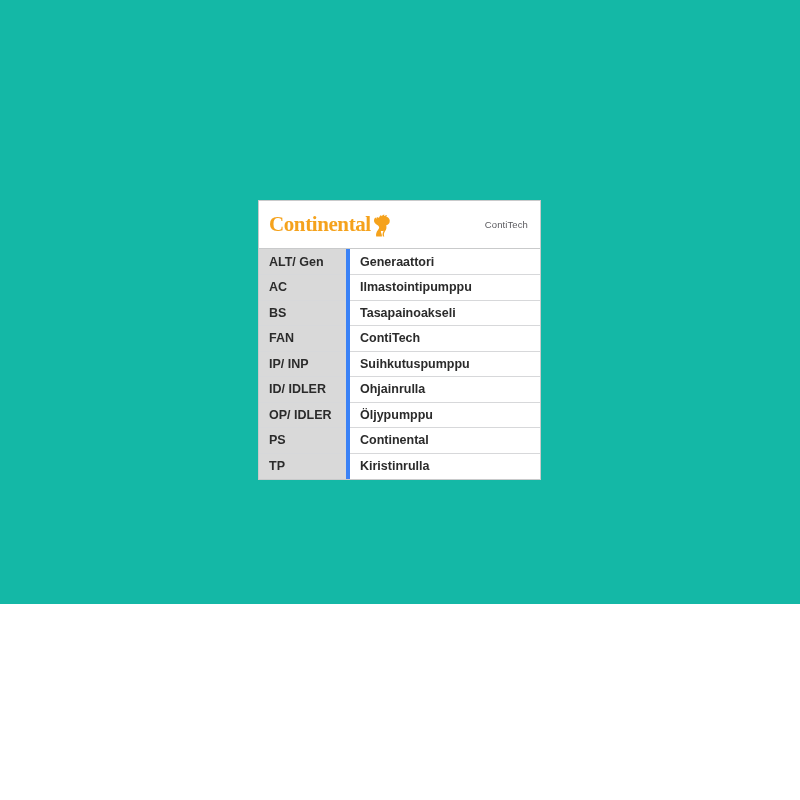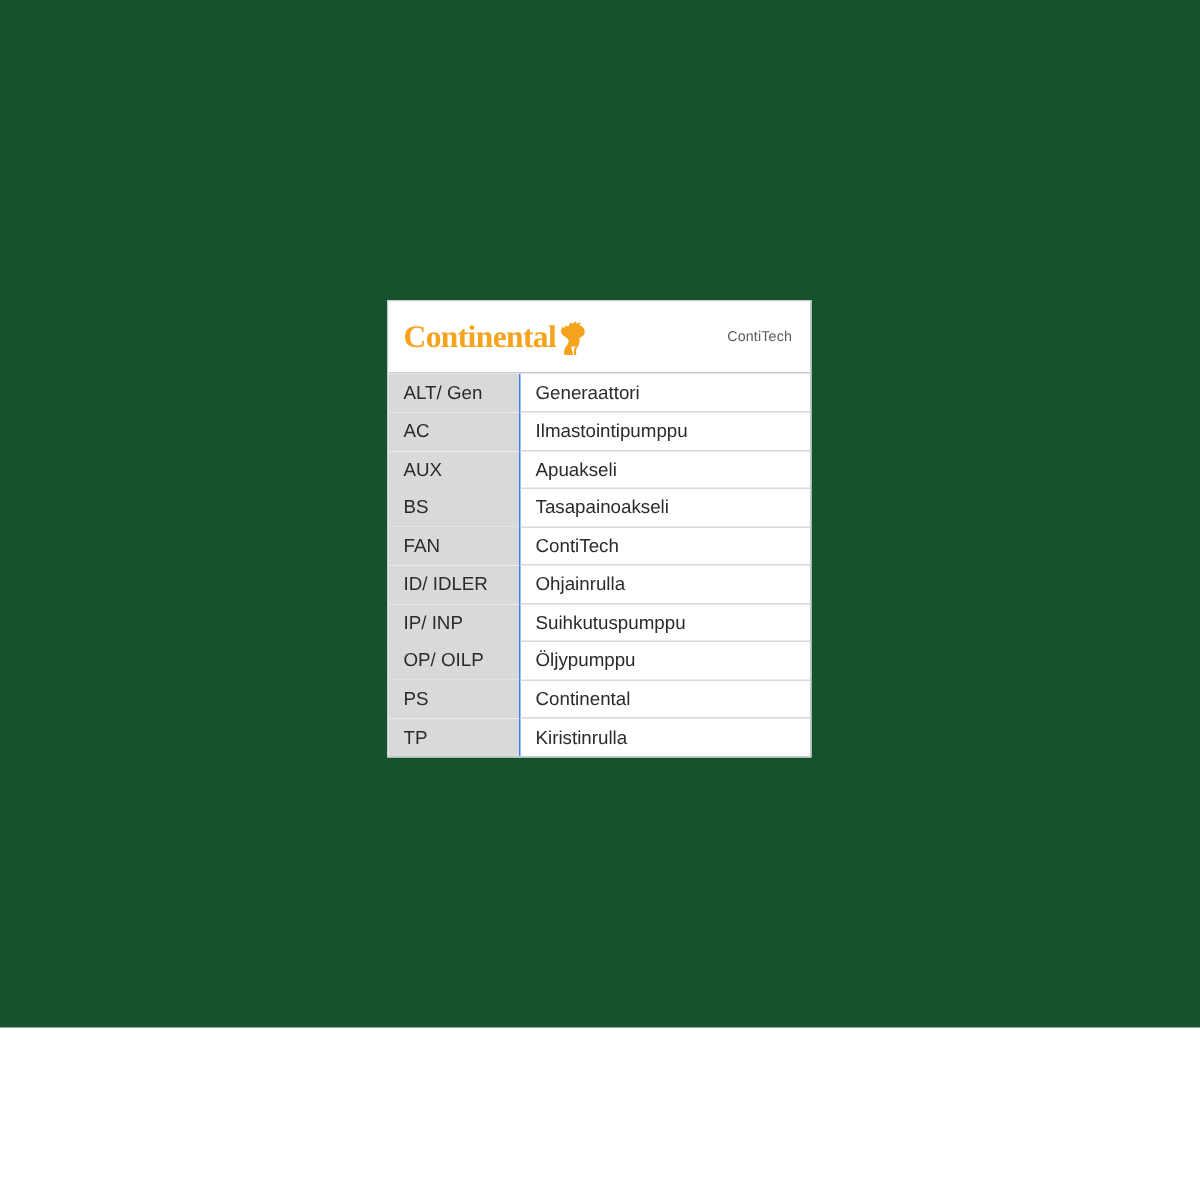"Continental" .page { background: #14532d -> #14b8a6; height: 685px -> 604px }
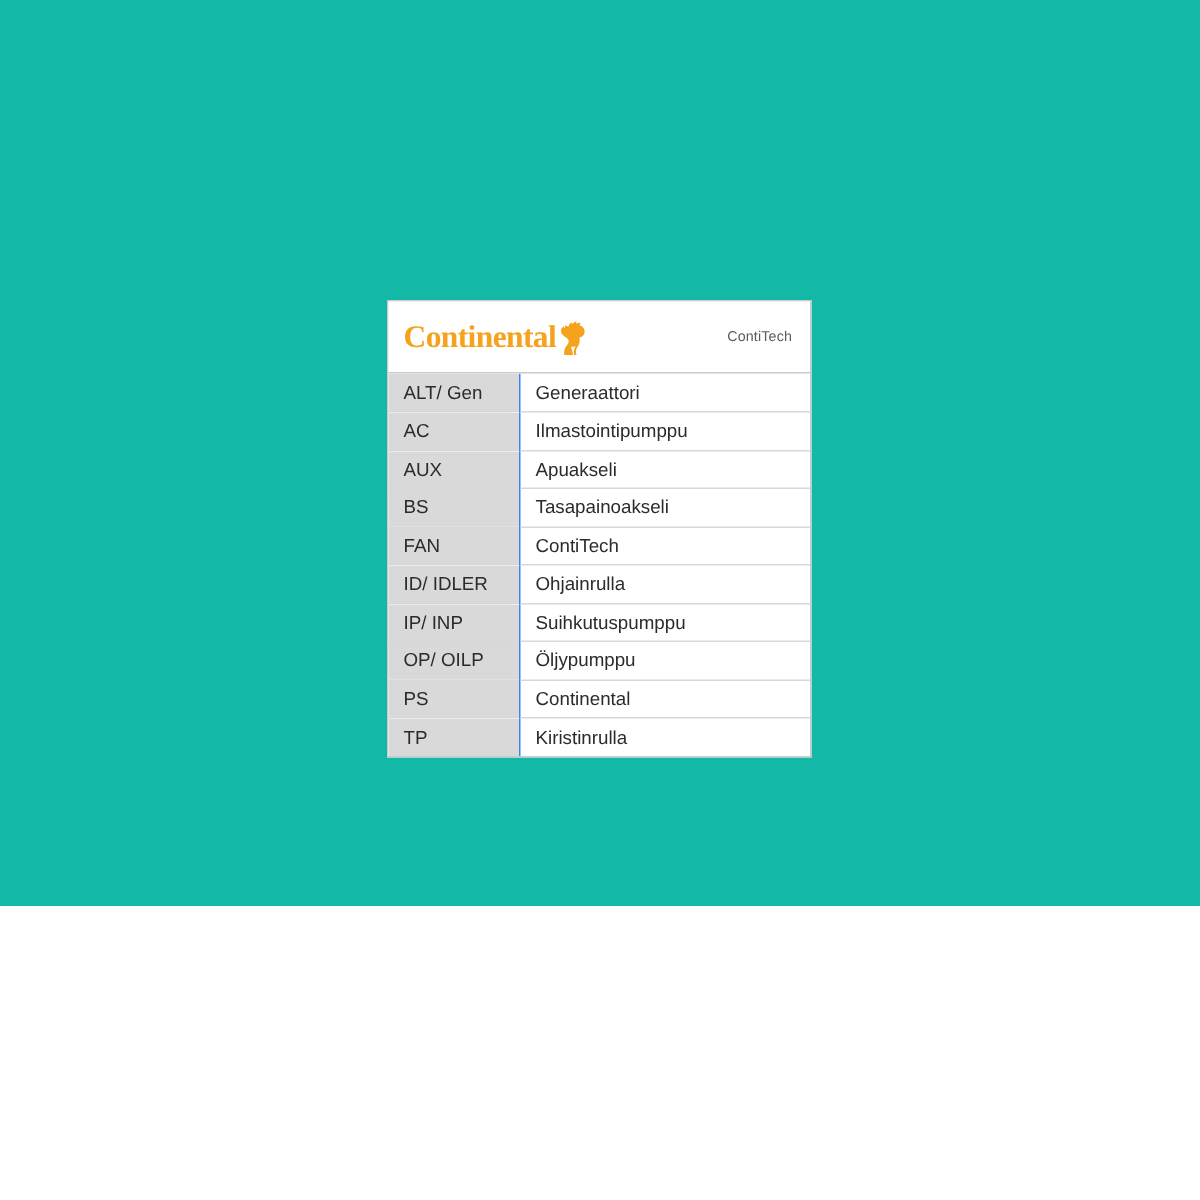"ALT/ Gen" .col-abbr { border-right: 1px solid #3b82f6 -> 4px solid #3b82f6; font-weight: normal -> bold }
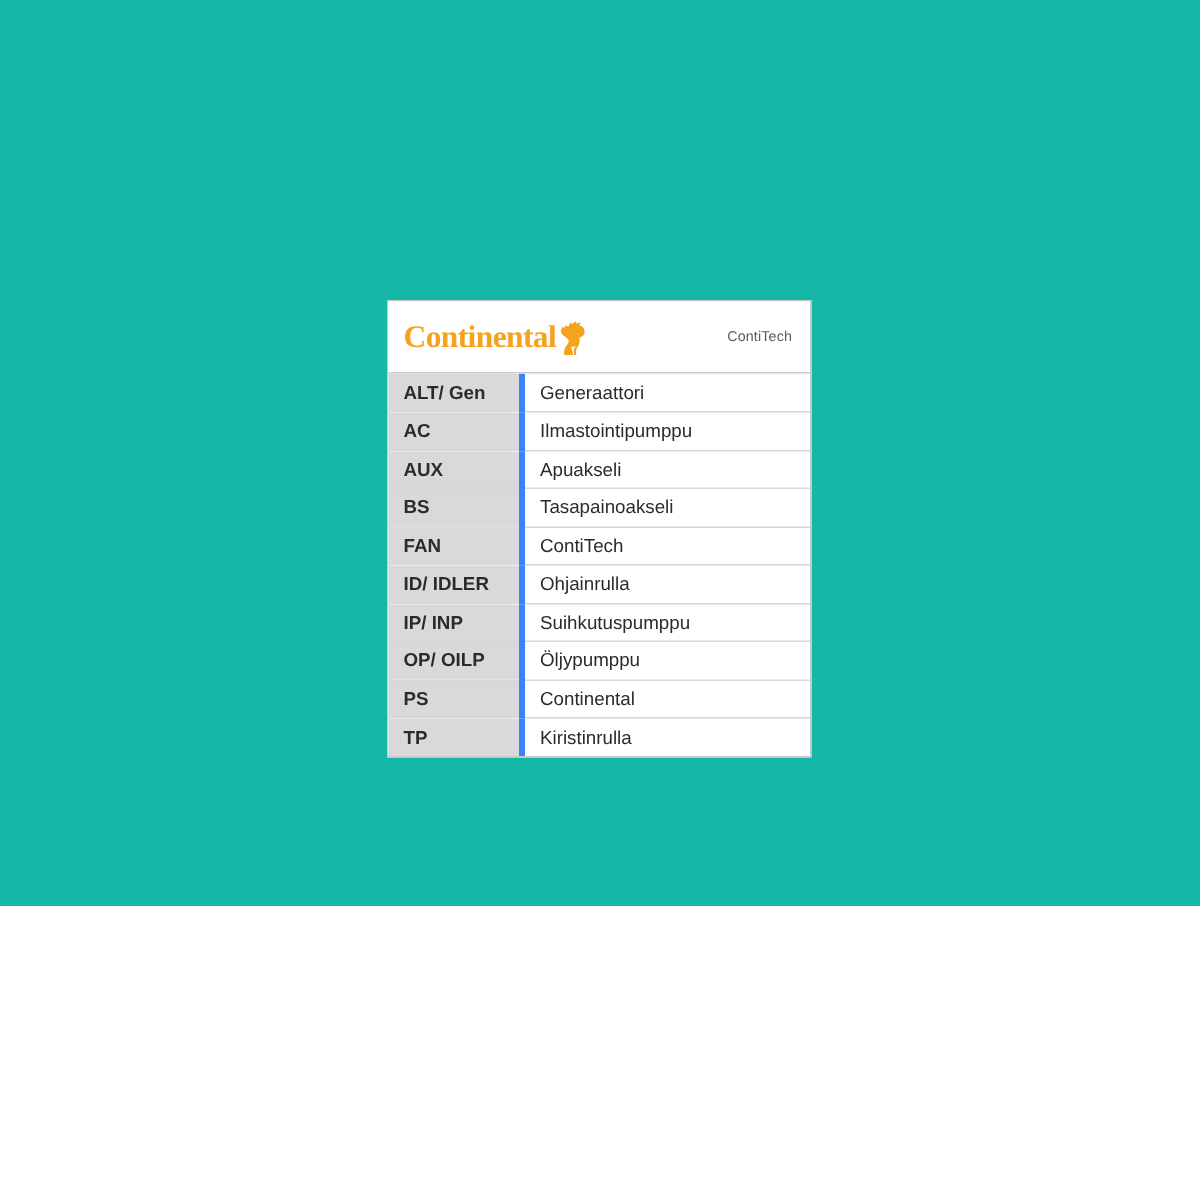"Generaattori" .col-desc { font-weight: normal -> bold }
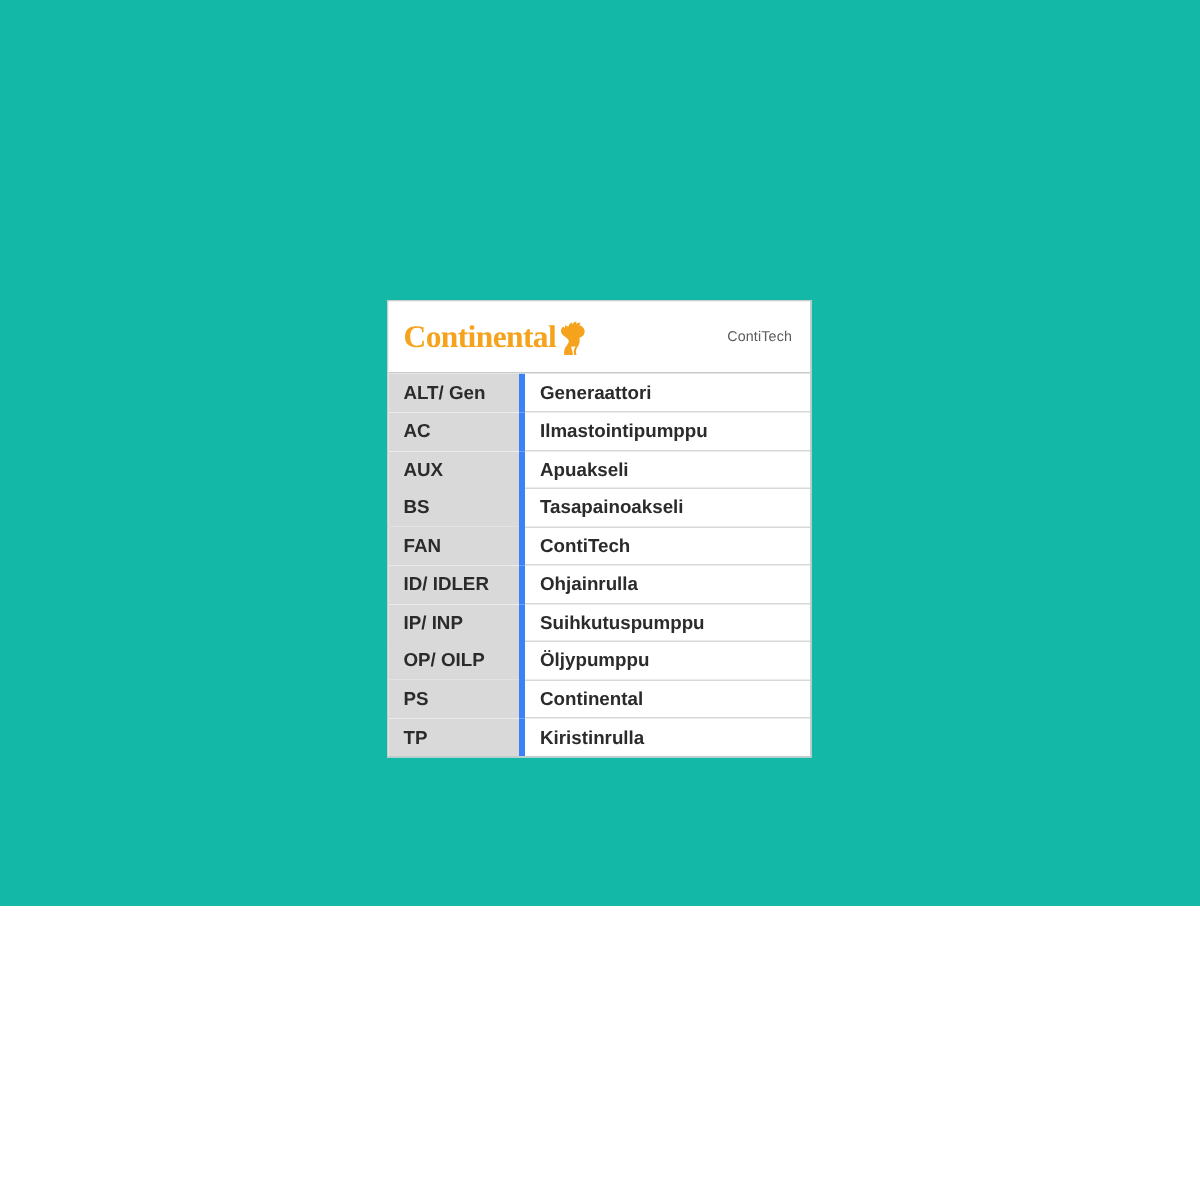"AUX" tr { html: <tr> <td>AUX</td> <td>Apuakseli</td> </tr> -> none }
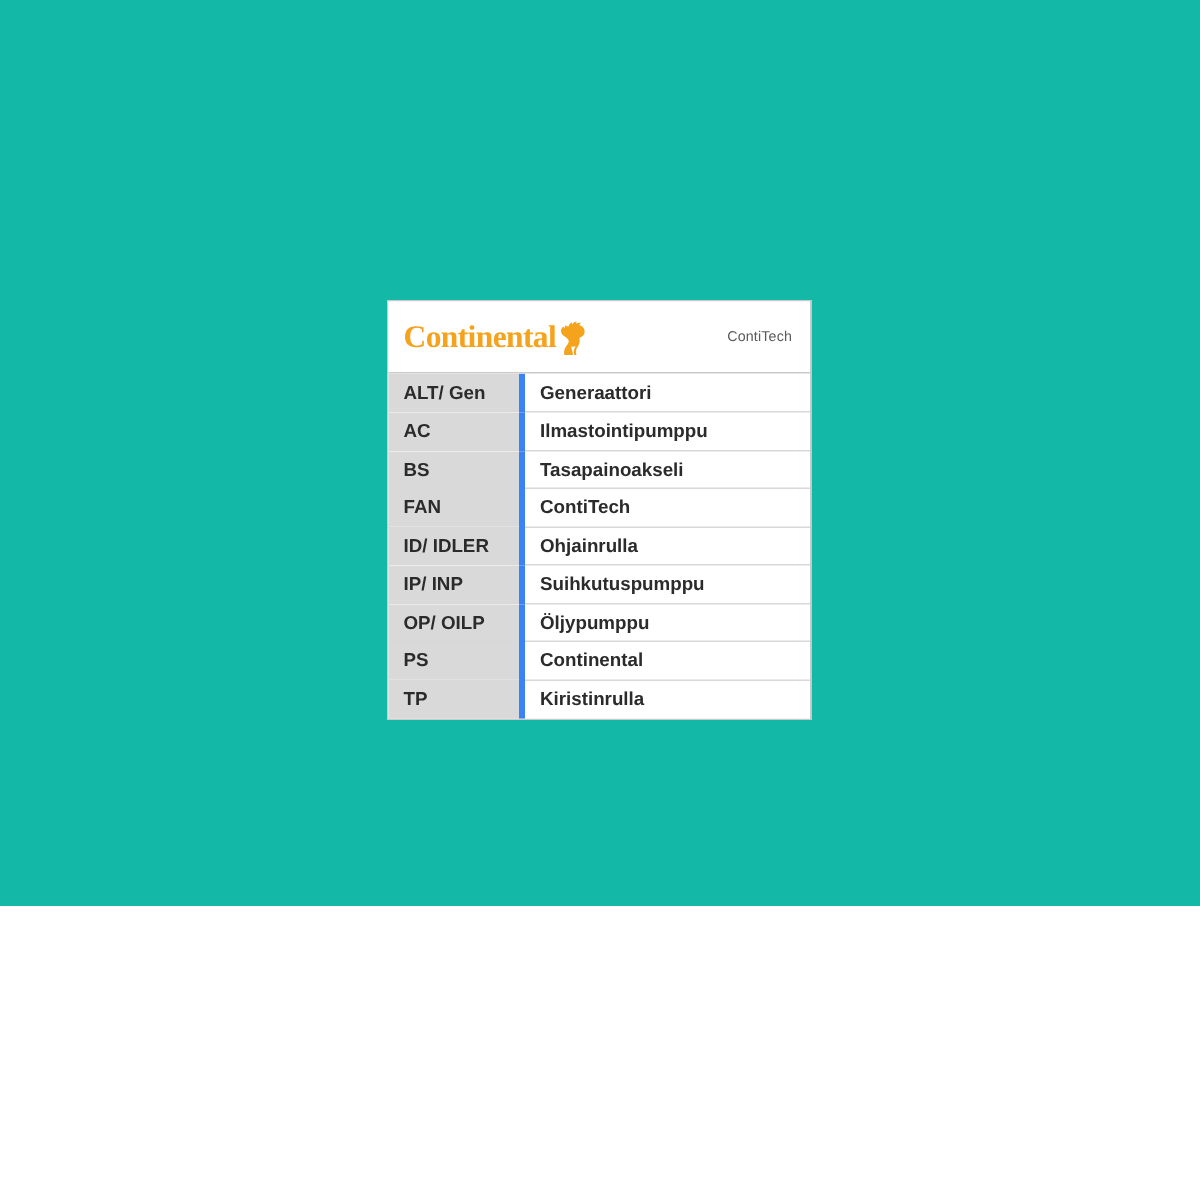"ID/ IDLER" tr { order: before "IP/ INP" -> after "IP/ INP" }
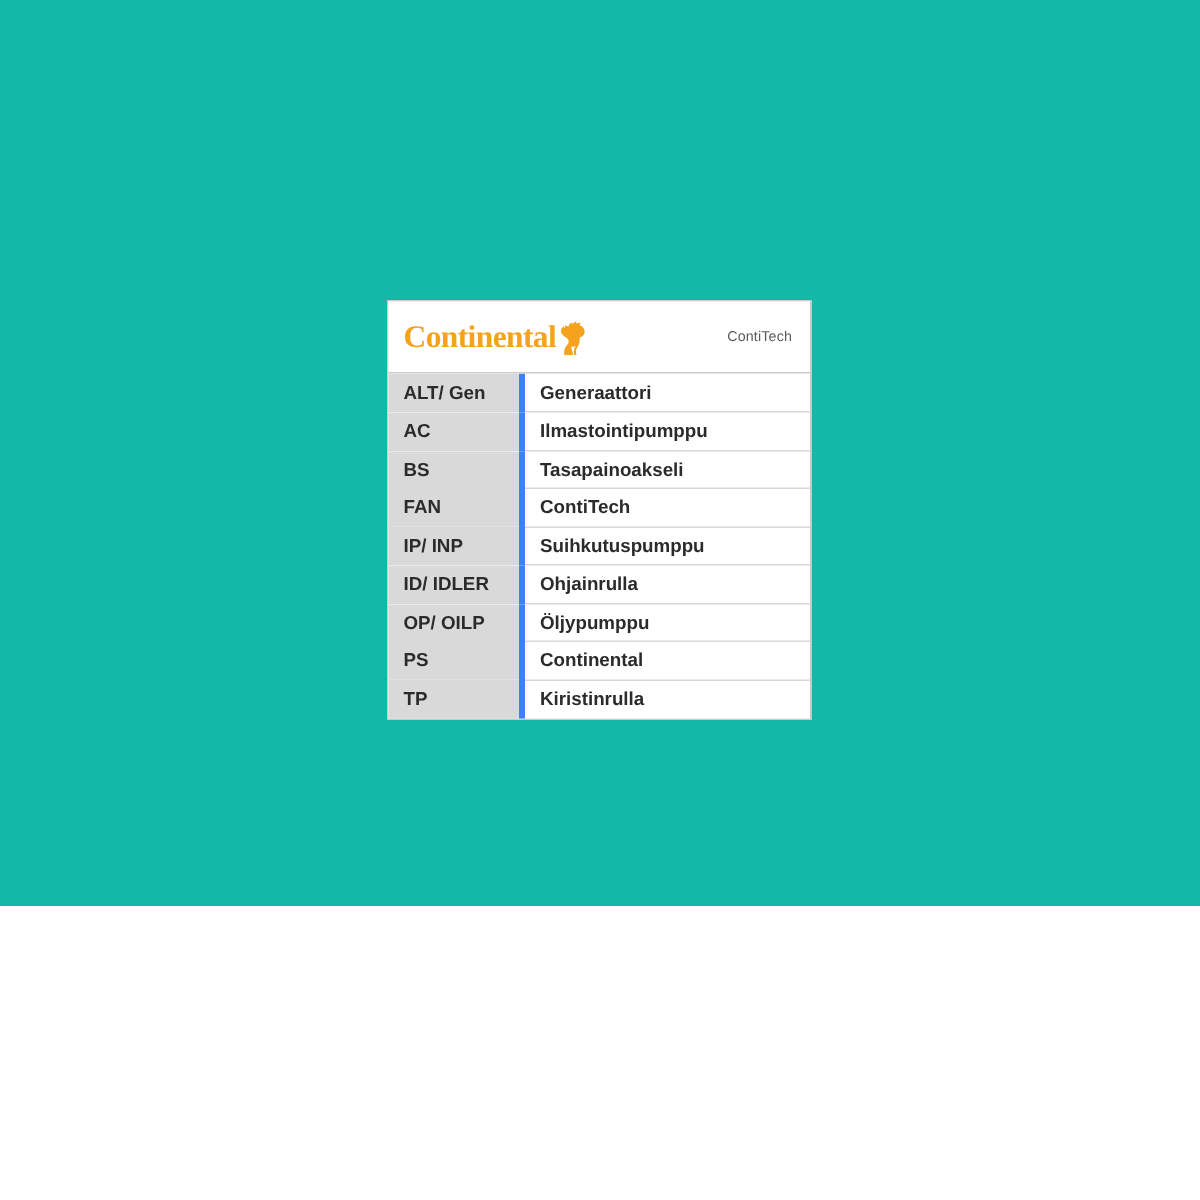"OP/ OILP" td.col-abbr { text: OILP -> IDLER }
